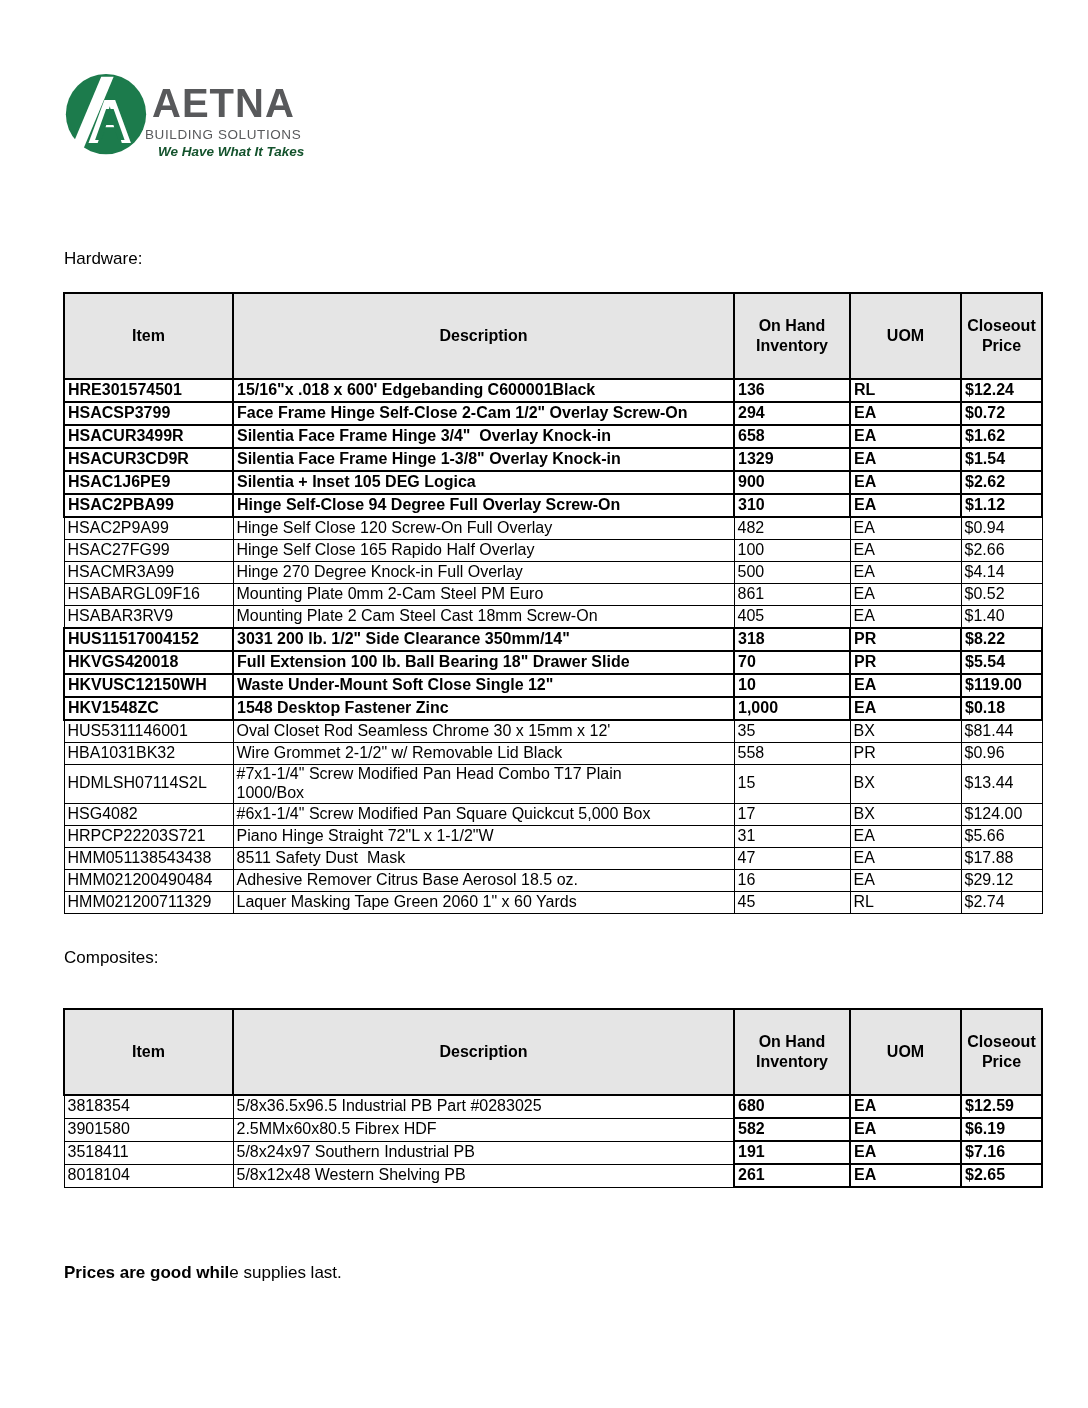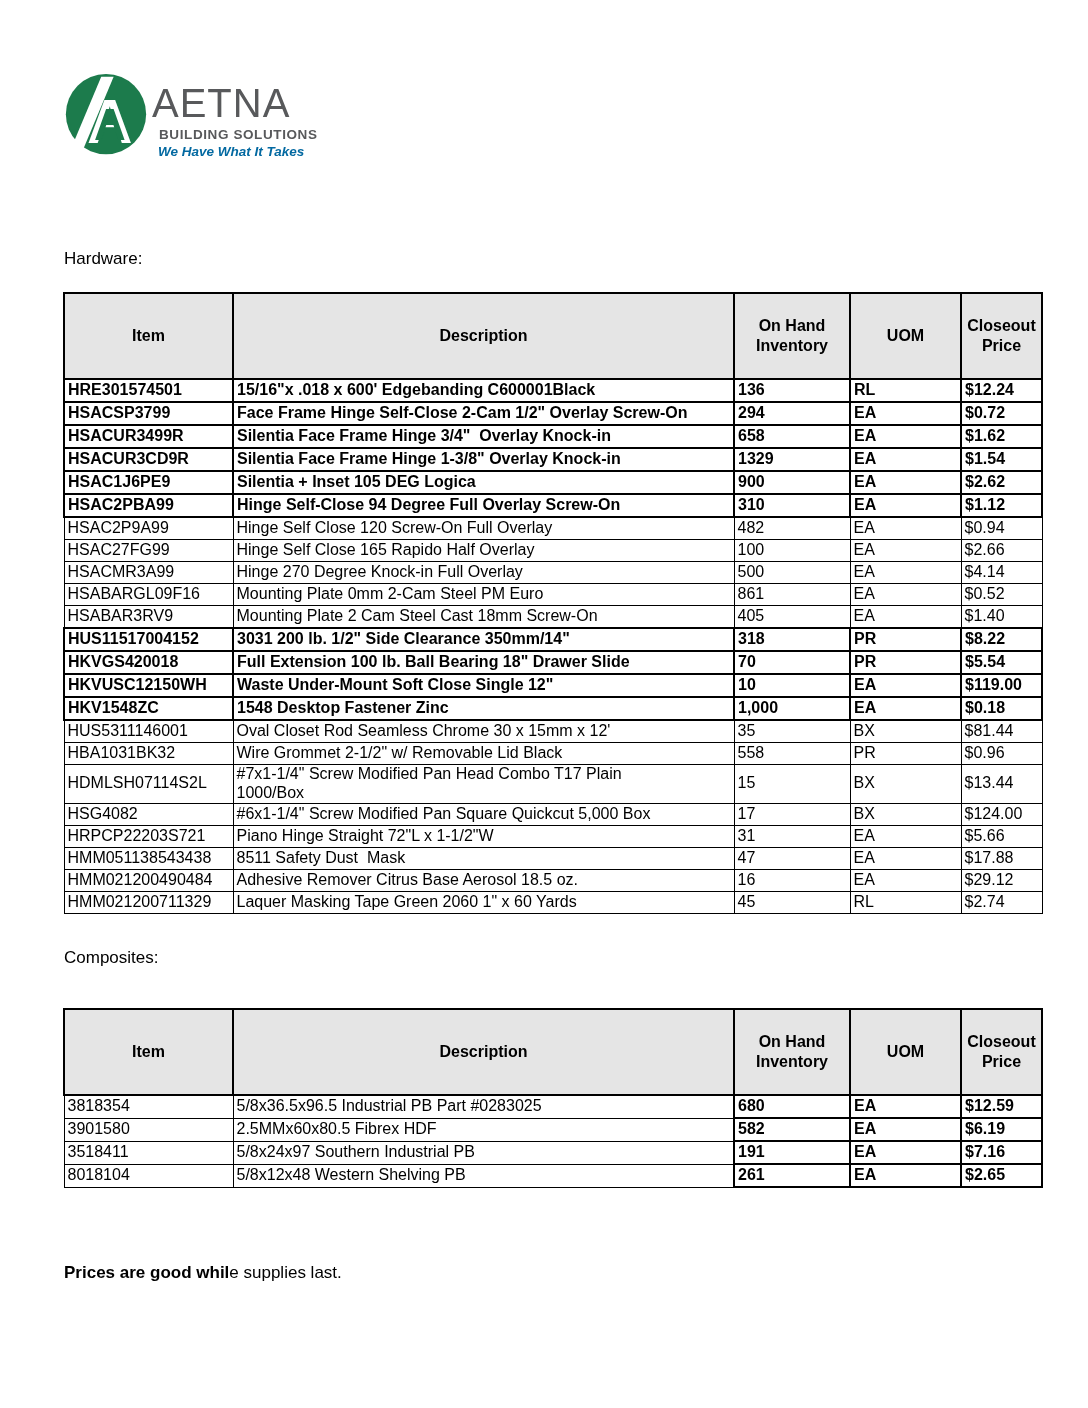"AETNA" .brand { font-weight: normal -> bold }
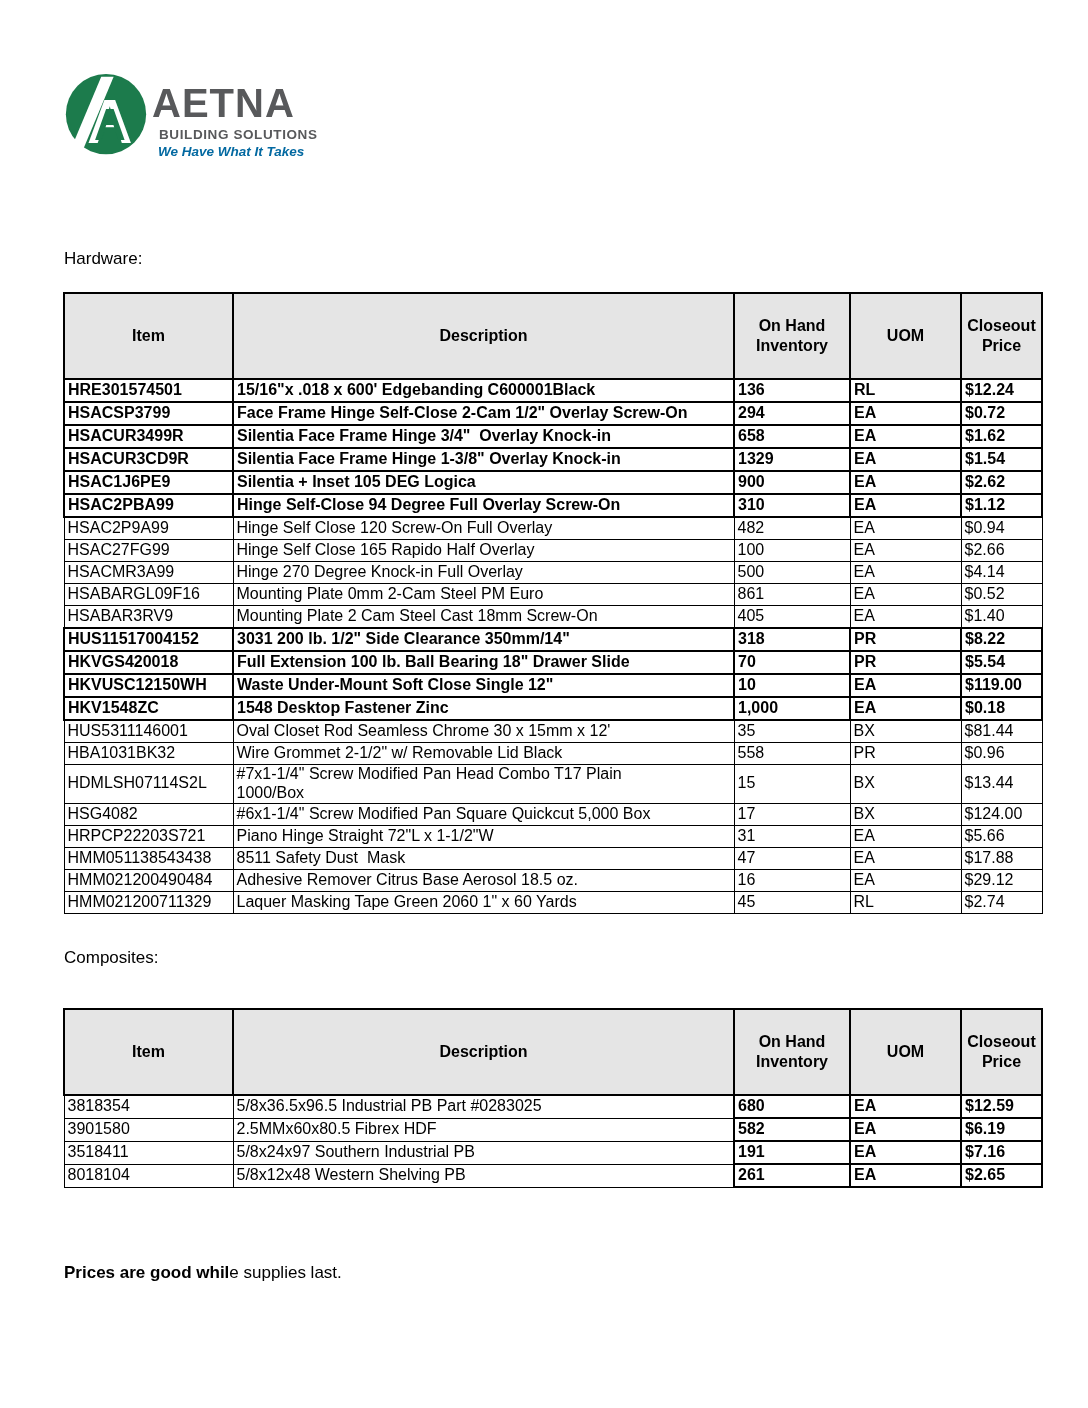"BUILDING SOLUTIONS" .tag1 { font-weight: bold -> normal; margin-left: 22px -> 8px }
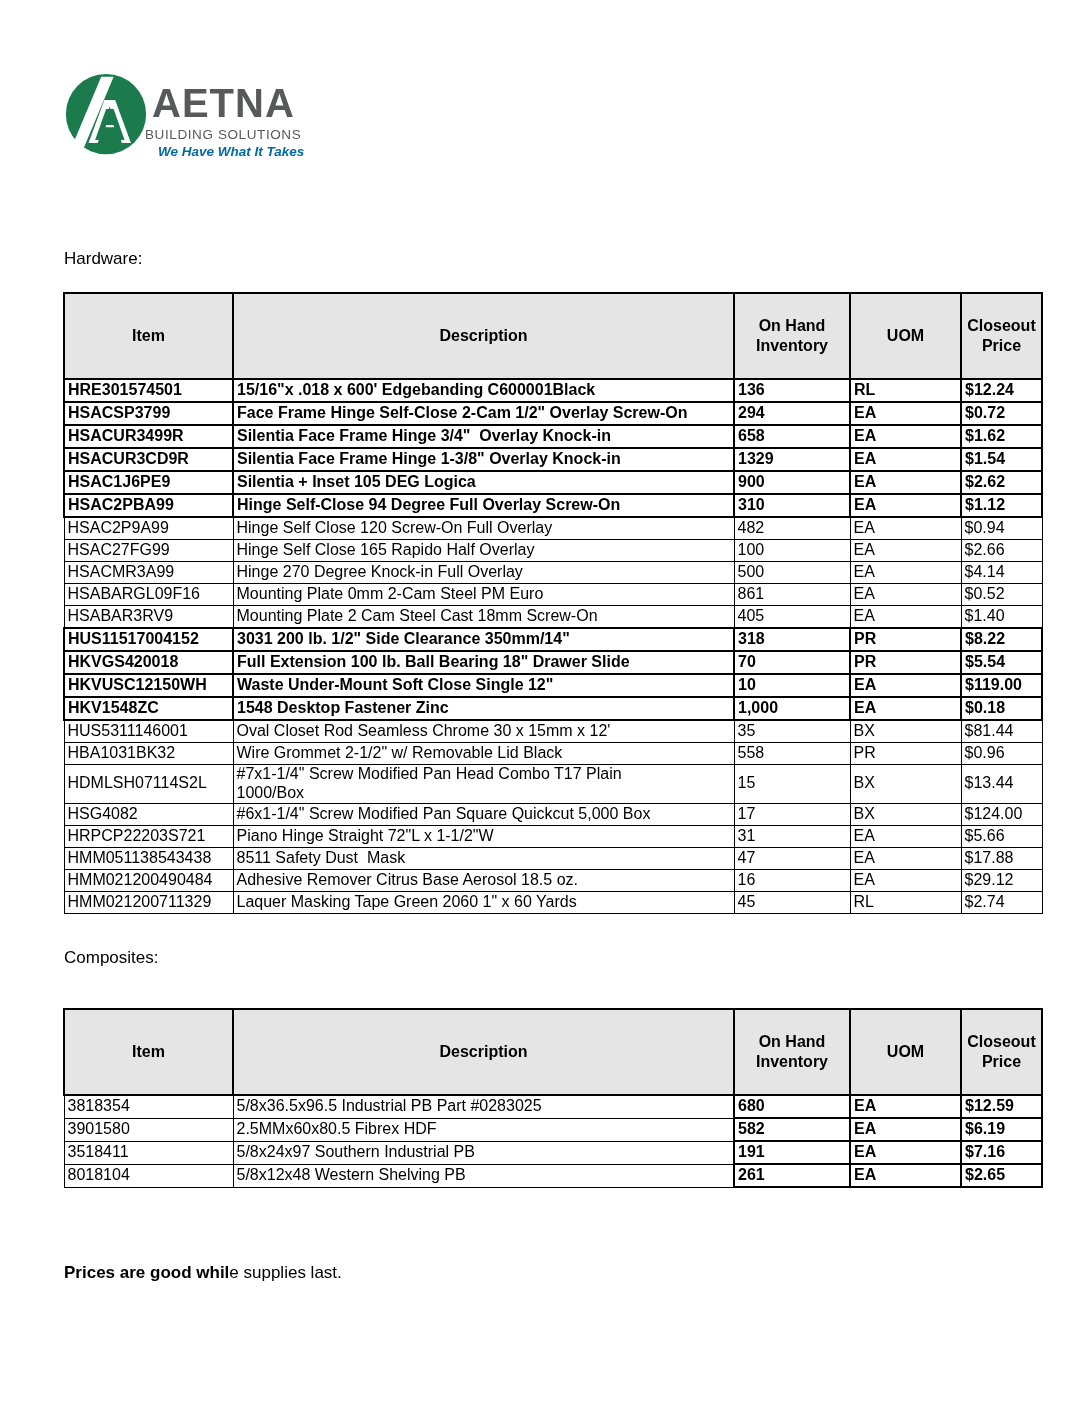"We Have What It Takes" div.tag2 { color: #0369a1 -> #14532d }
